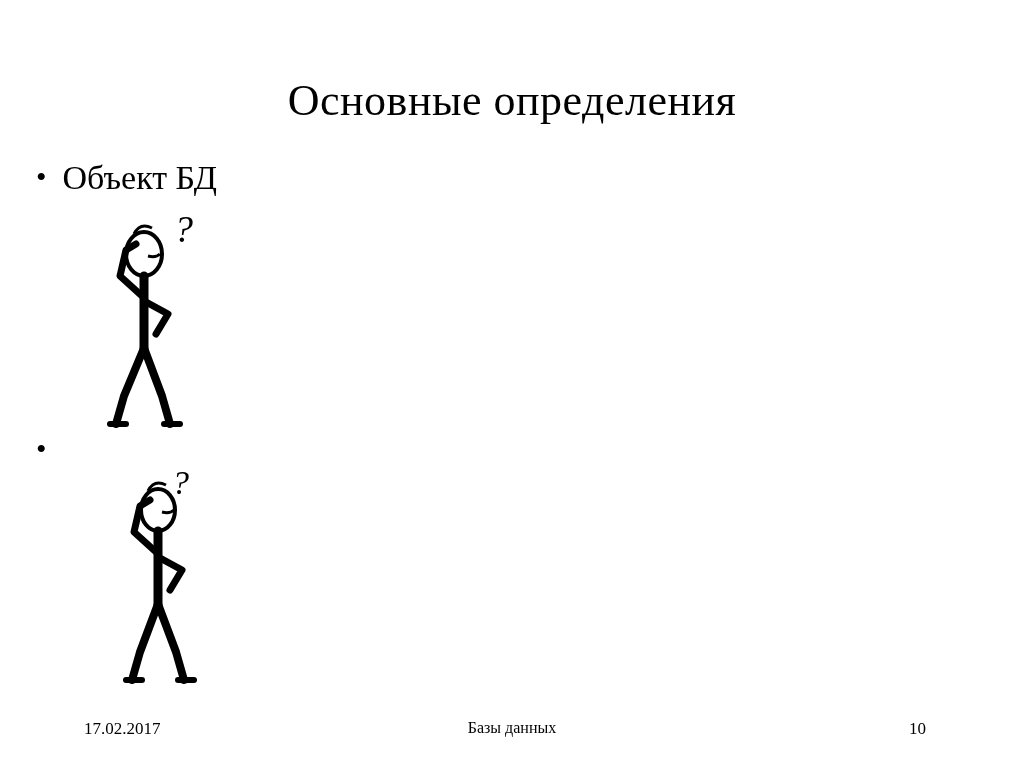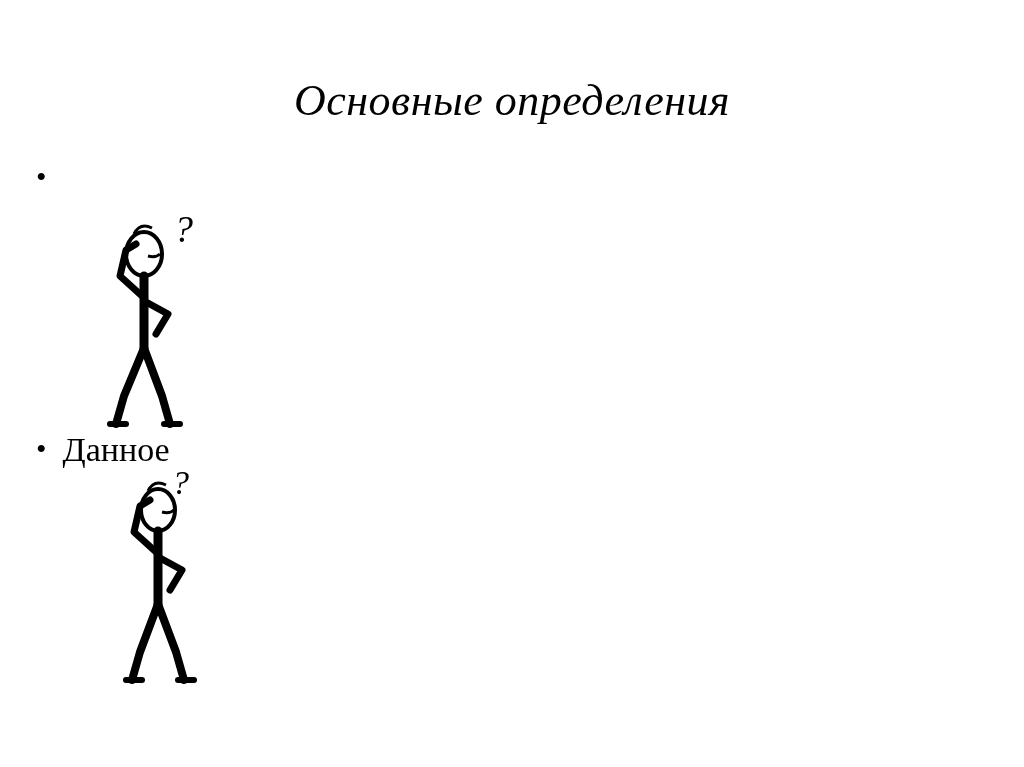"Основные определения" .slide-title { font-style: italic -> none }
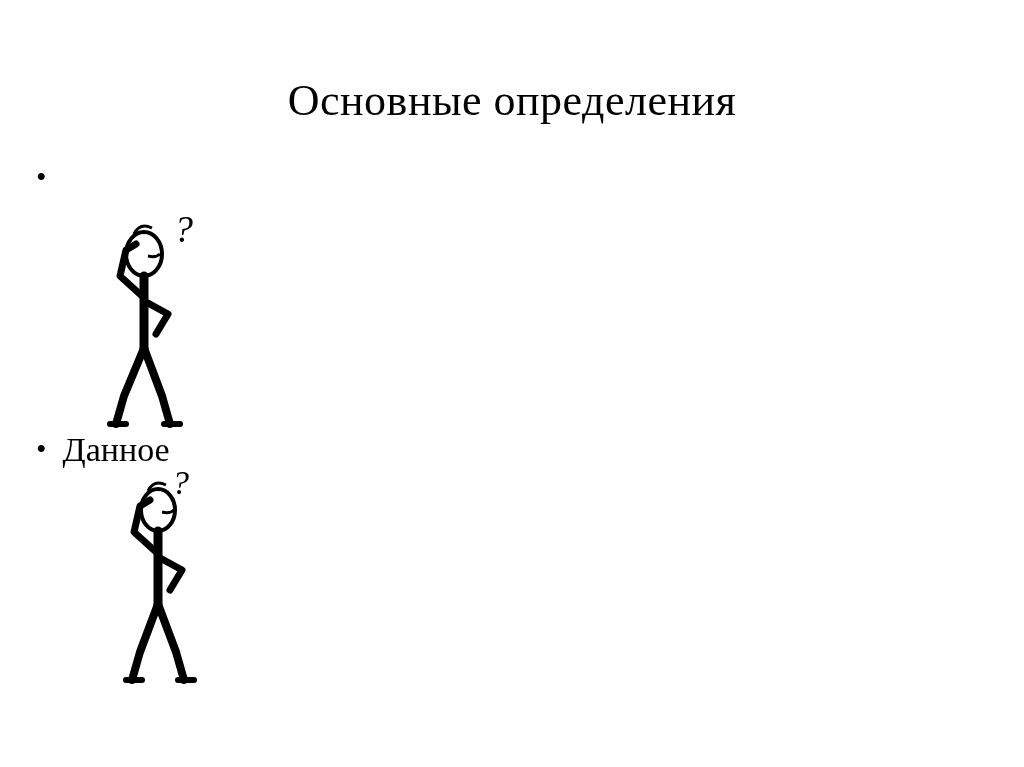"Объект БД" span { html: none -> <span>Объект БД</span> }
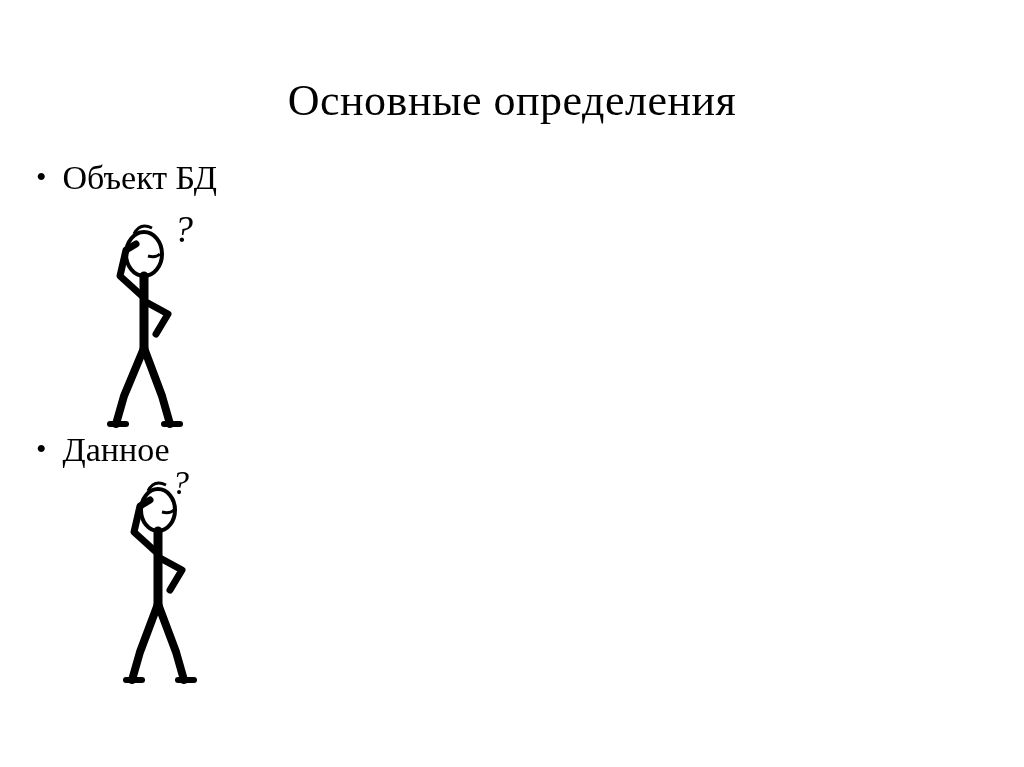"Данное" span { html: <span>Данное</span> -> none }
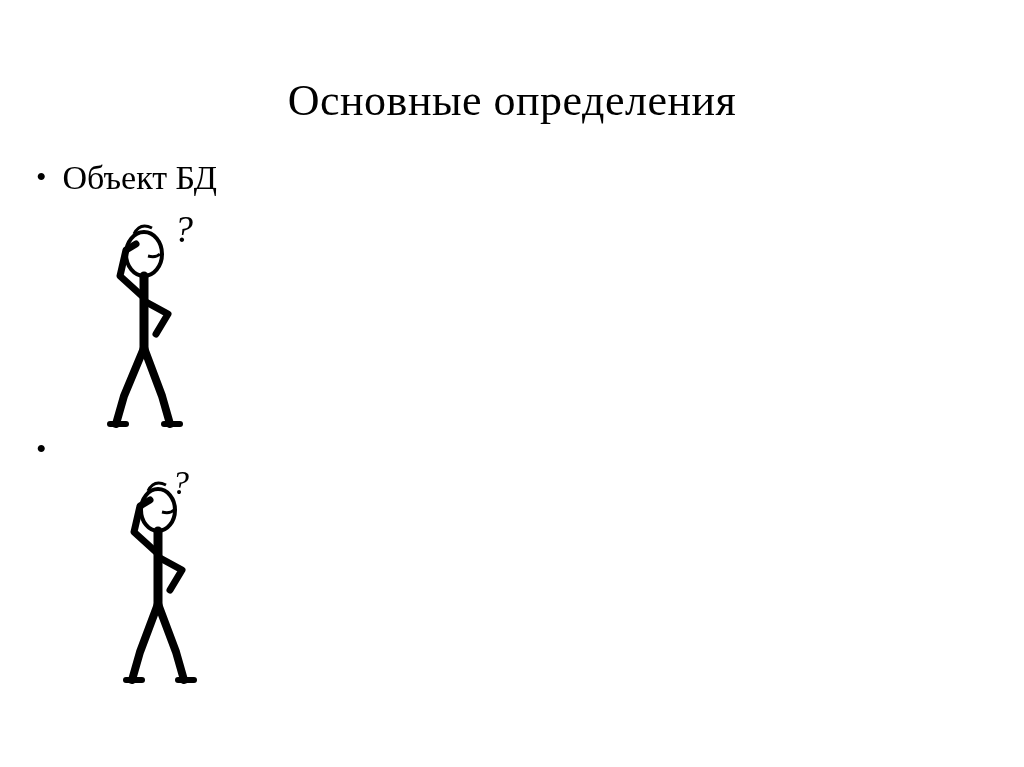"17.02.2017" div.footer { html: none -> <div> <span>17.02.2017</span> <span>Базы данных</span> <span>10</span> </div> }
